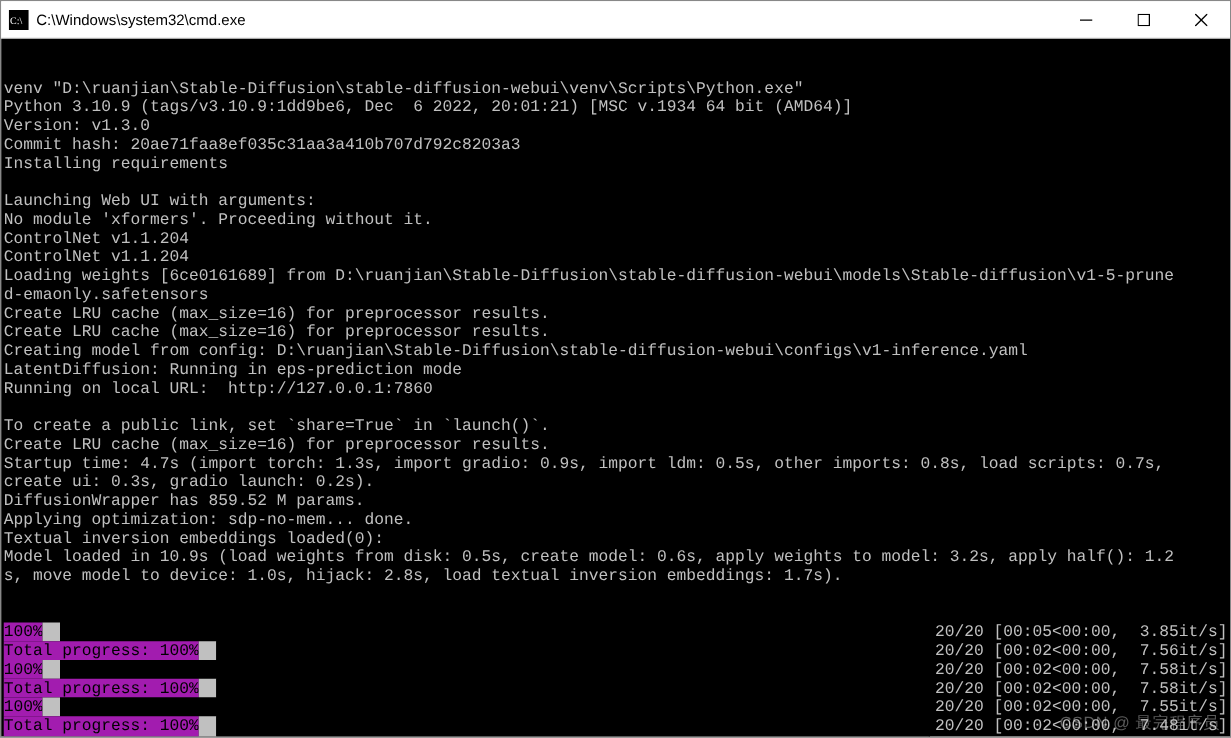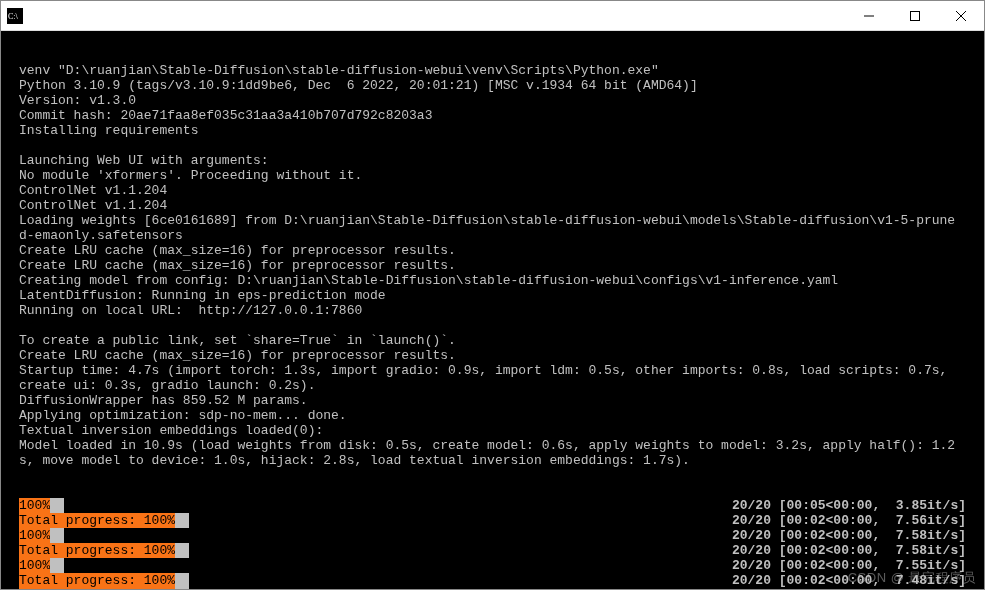"C:\Windows\system32\cmd.exe" span.title { html: none -> <span>C:\Windows\system32\cmd.exe</span> }
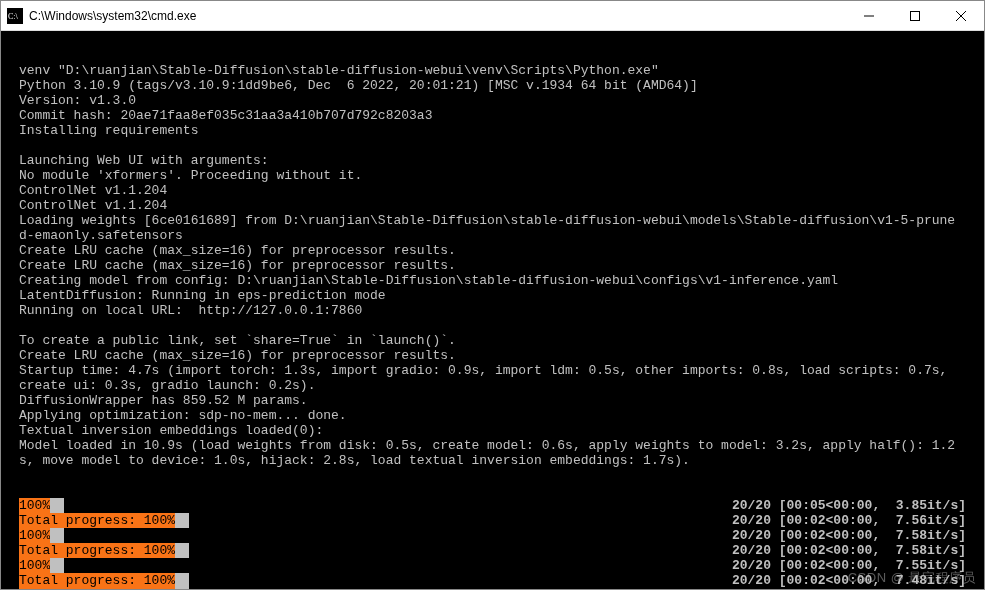"venv" .terminal { padding: 2px 18px -> 2px 2px }
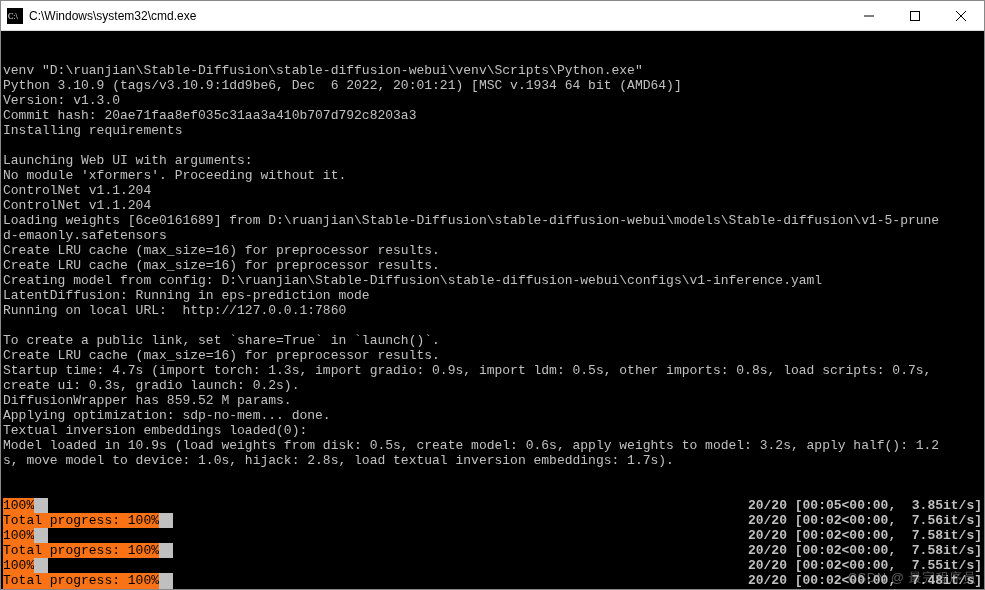"100%" .prog-label { background: #f97316 -> #a21caf }
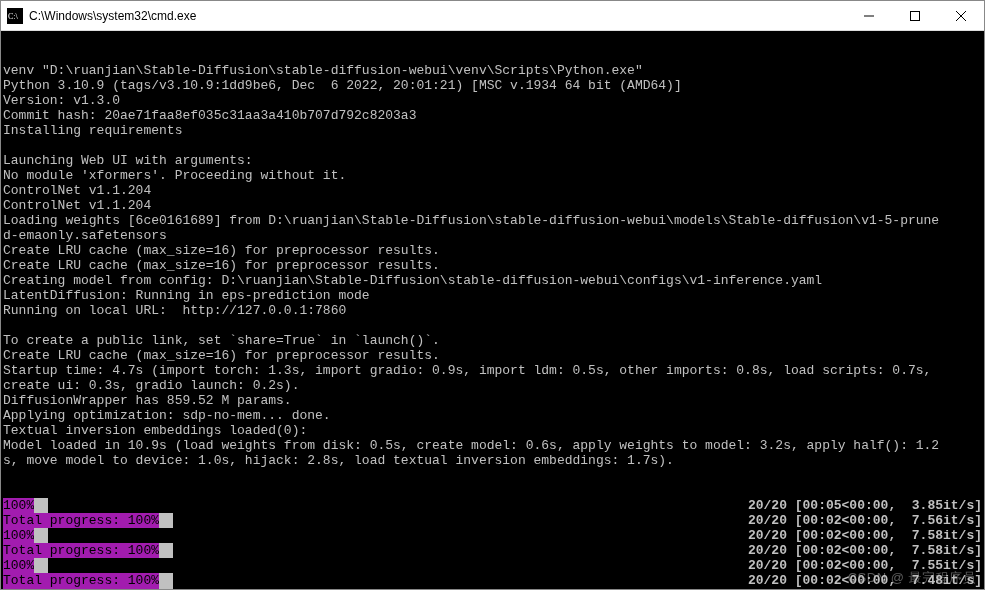"20/20 [00:05<00:00, 3.85it/s]" .prog-stats { font-weight: bold -> none }
